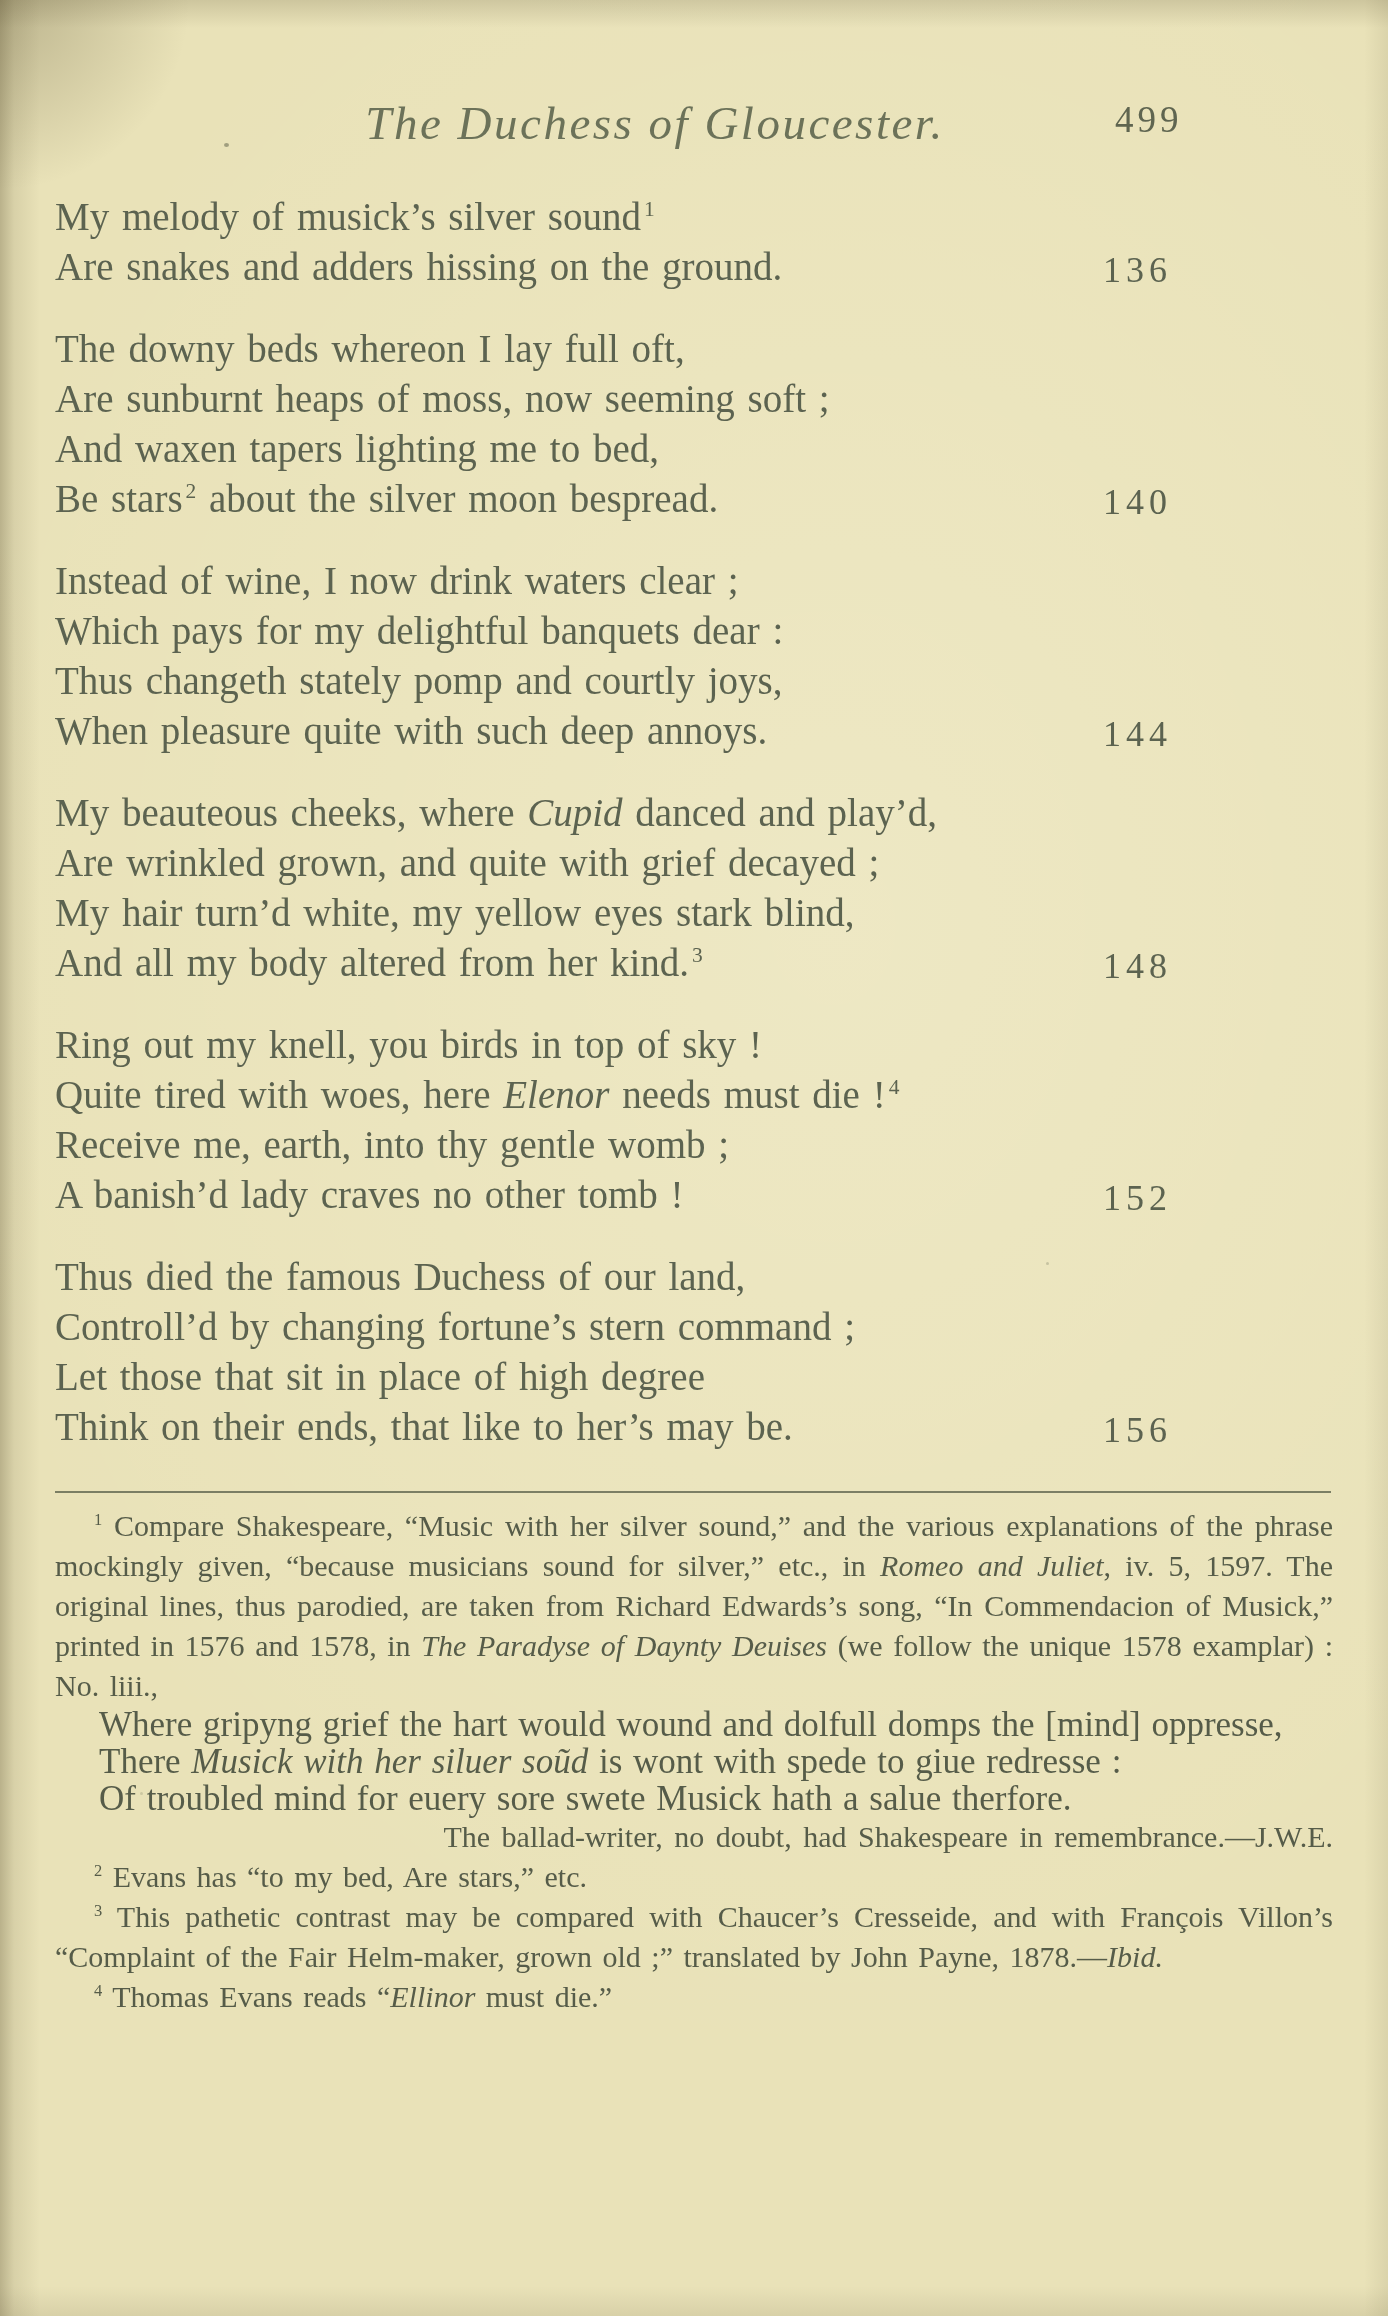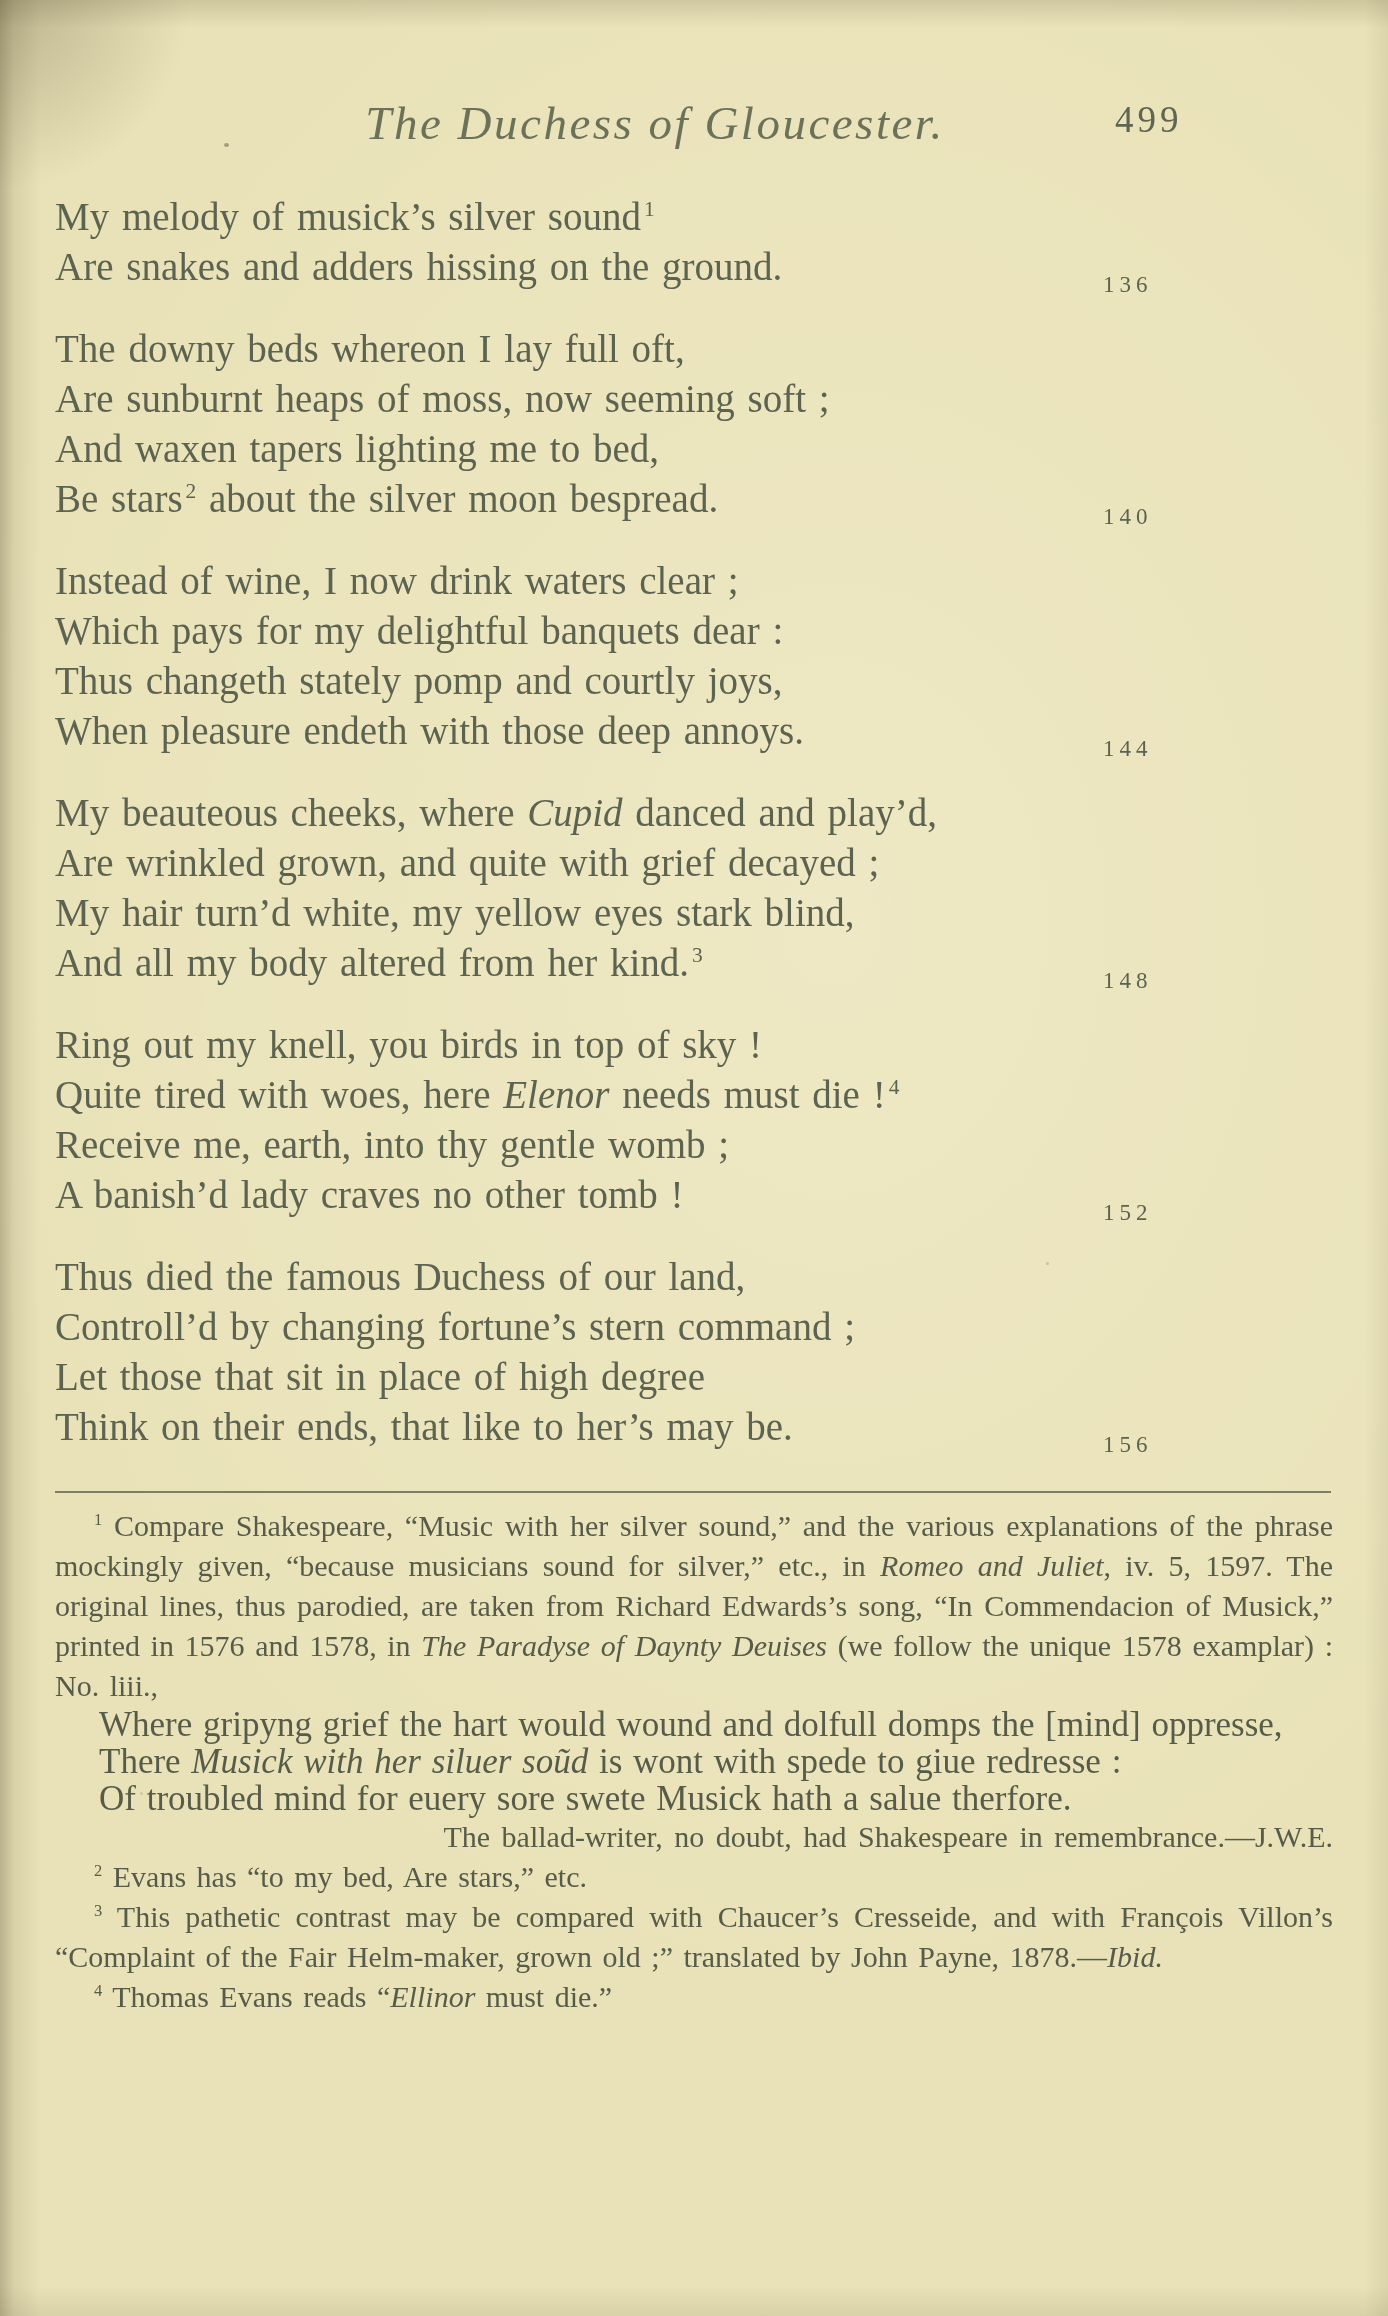"136" .lnum { font-size: 23px -> 36px; top: 18px -> 3px }
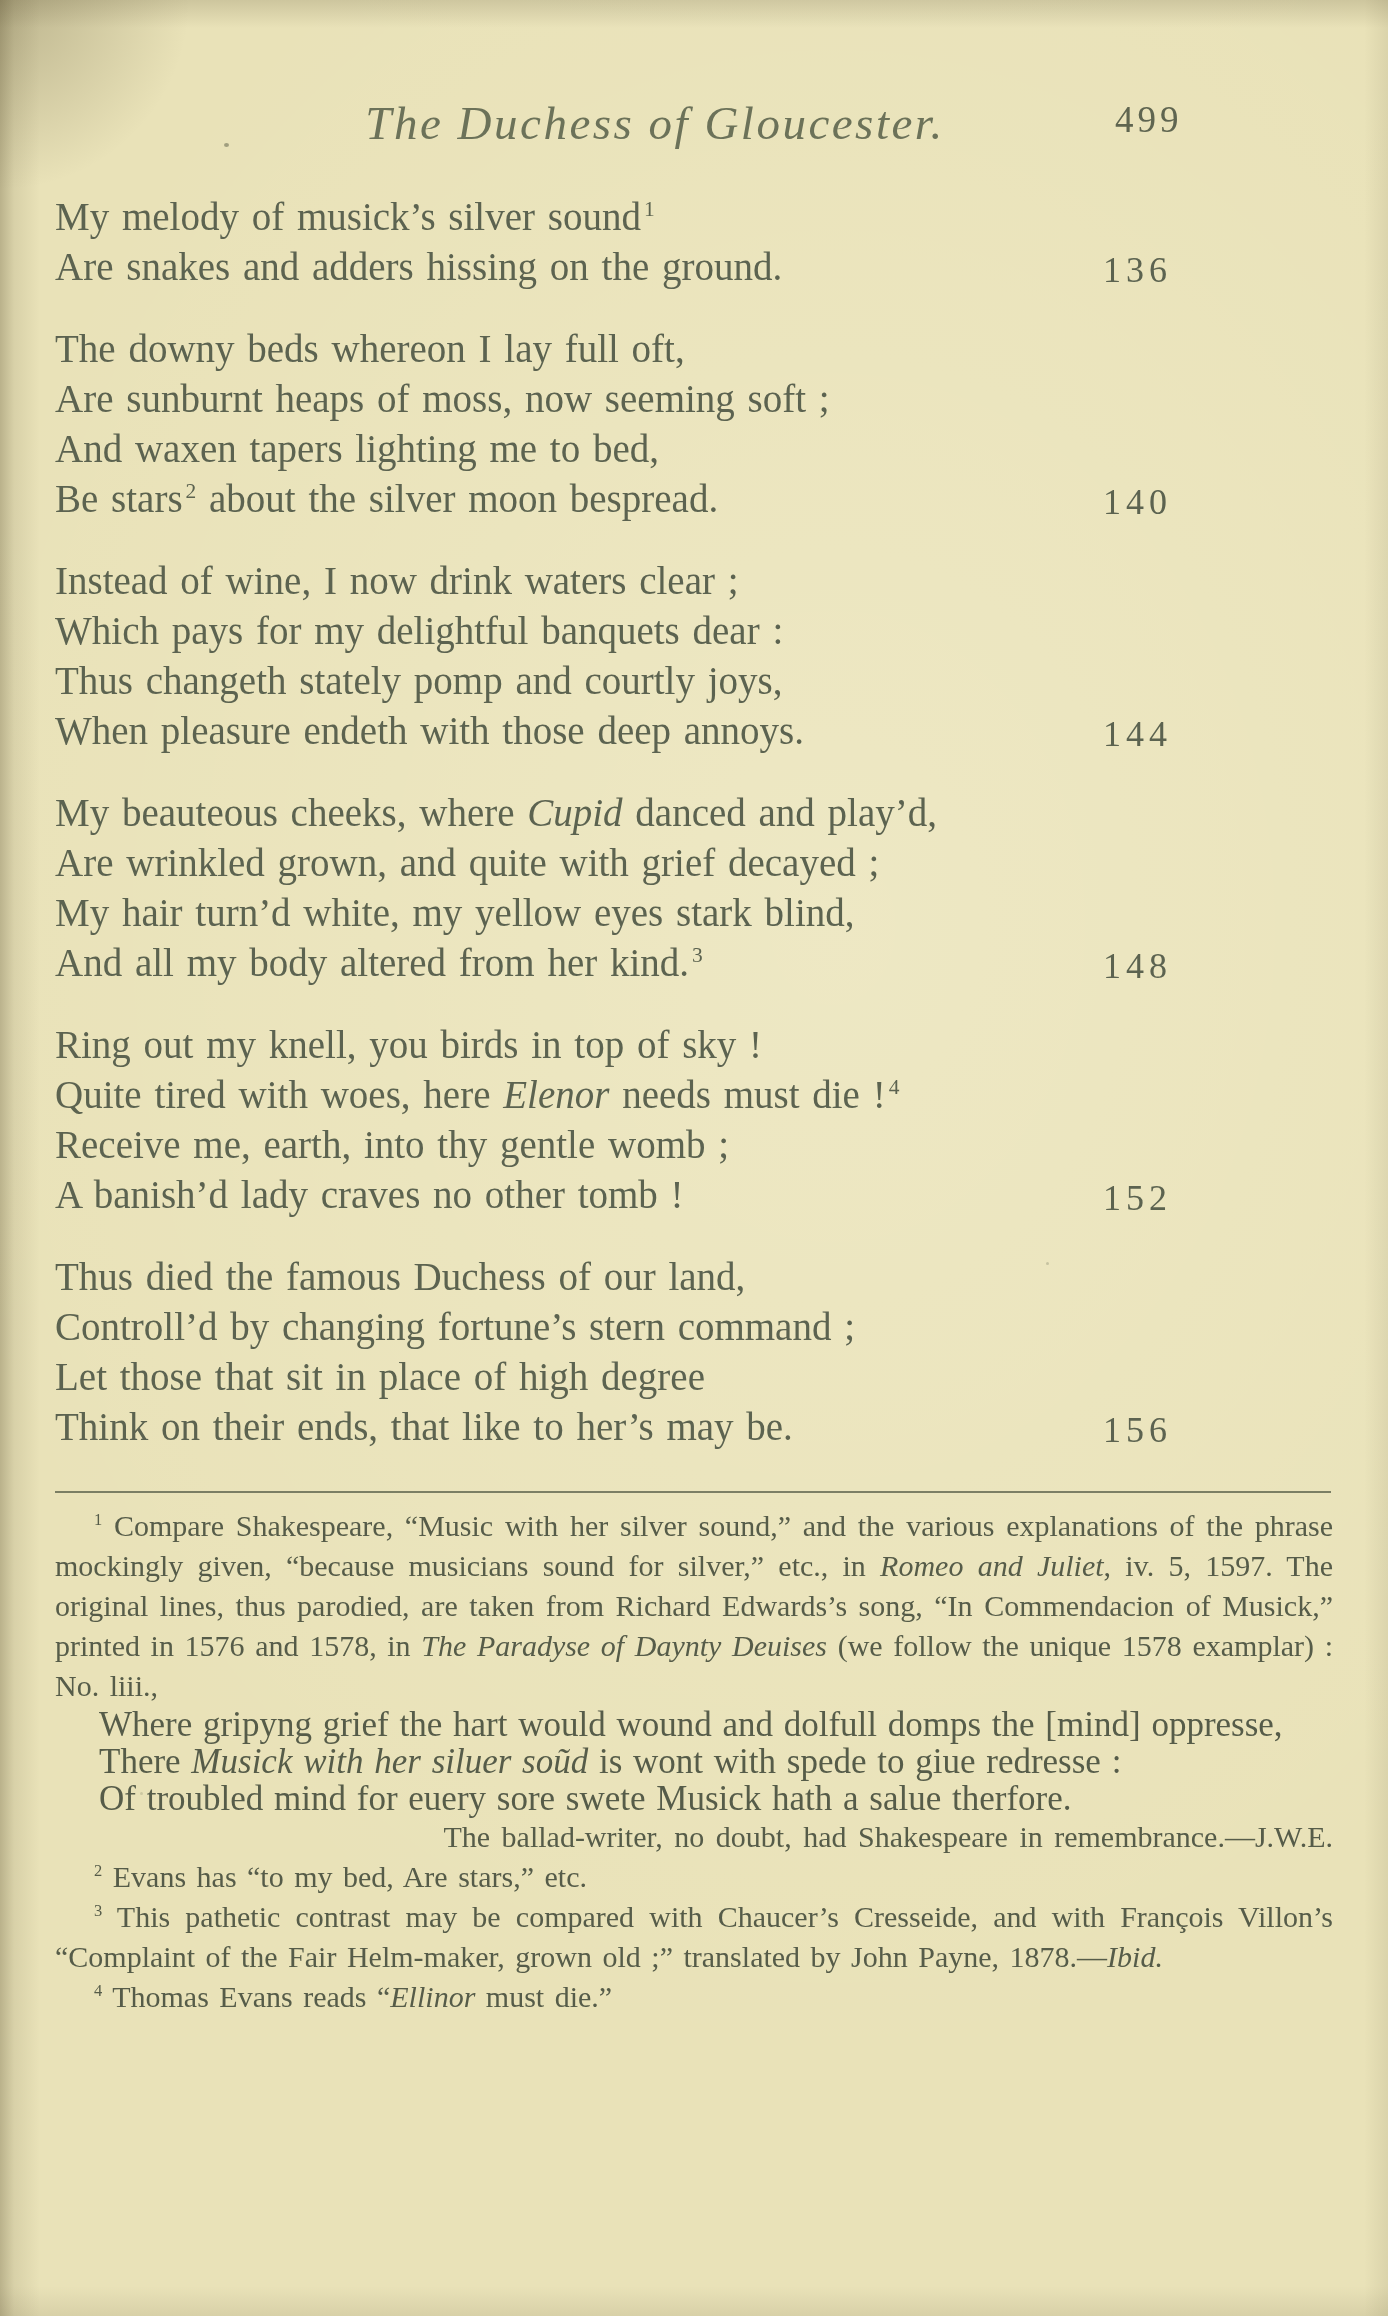"When pleasure endeth with those" span { text: endeth with those -> quite with such }
